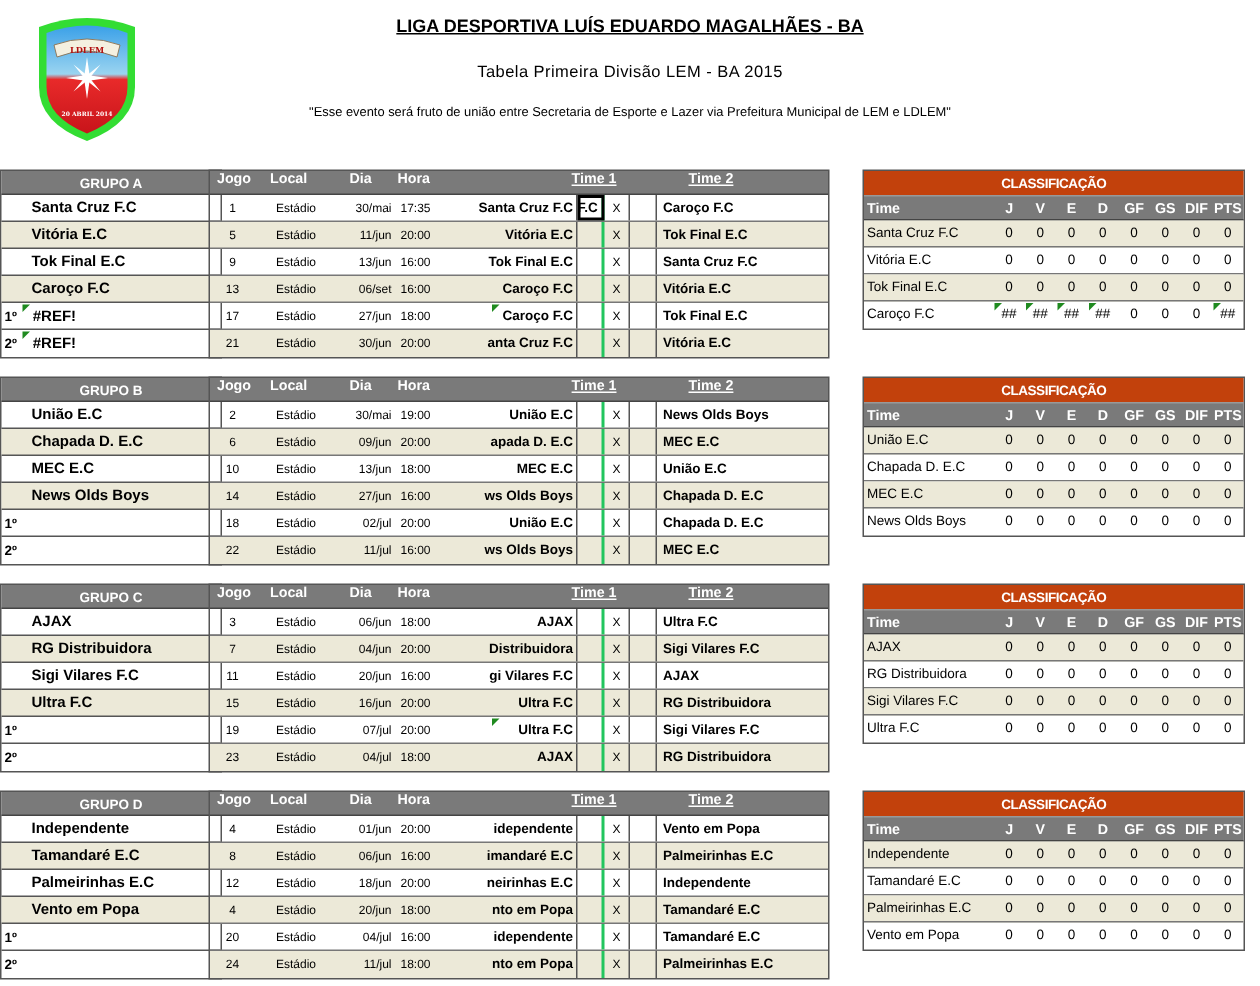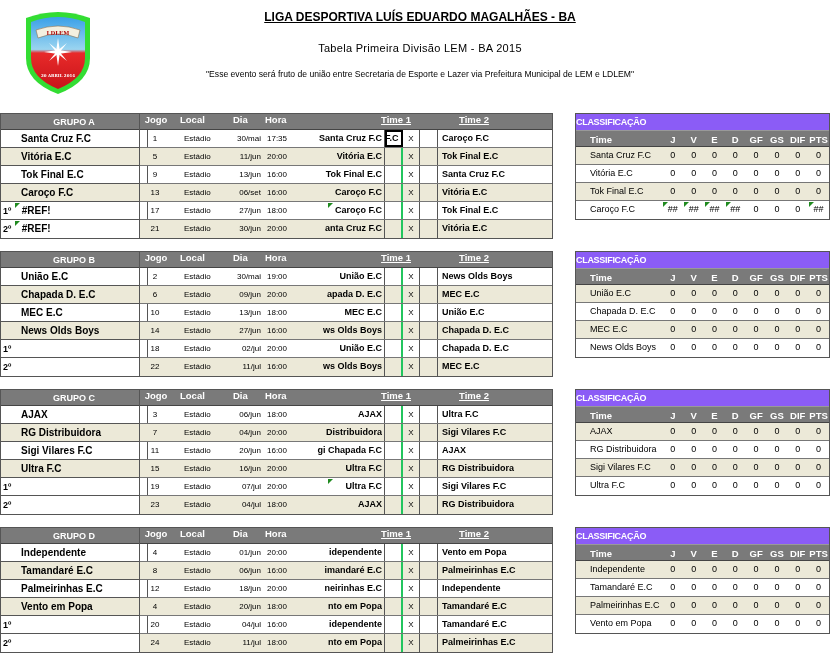"CLASSIFICAÇÃO" .st .sh1 { background: #8b5cf6 -> #c2410c; text-align: none -> center }
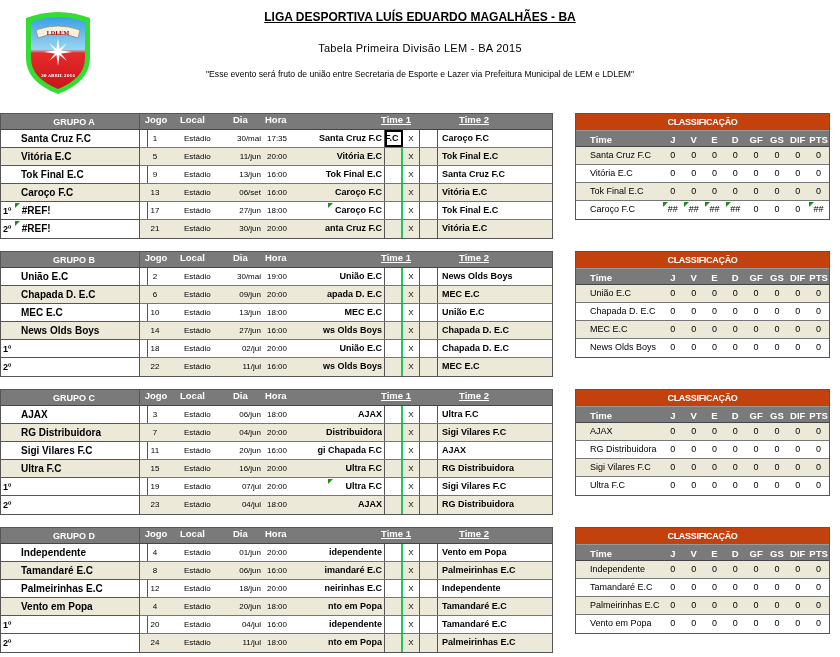"Time" .s-team { padding-left: 14px -> 2px }
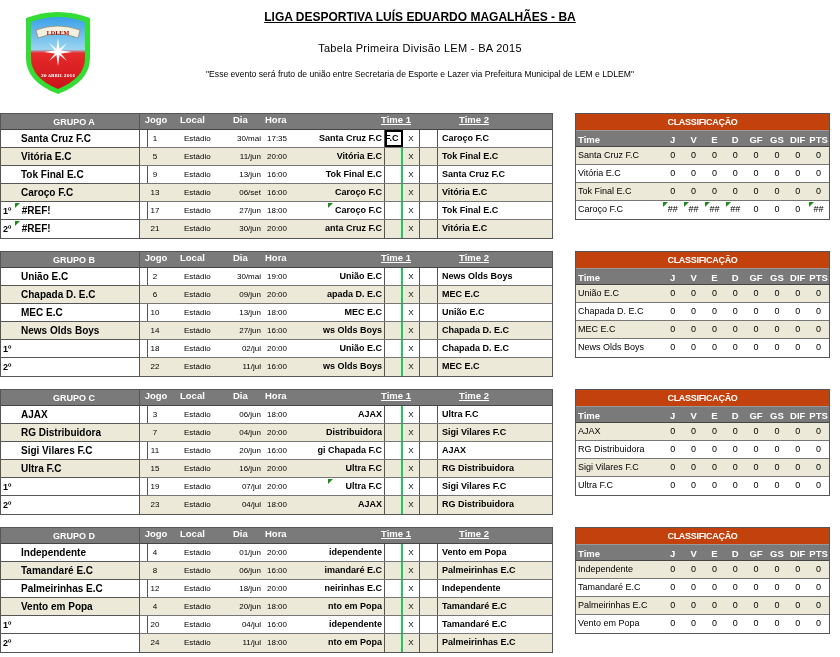"gi Chapada F.C" div.c-t1 { text: Chapada -> Vilares }
